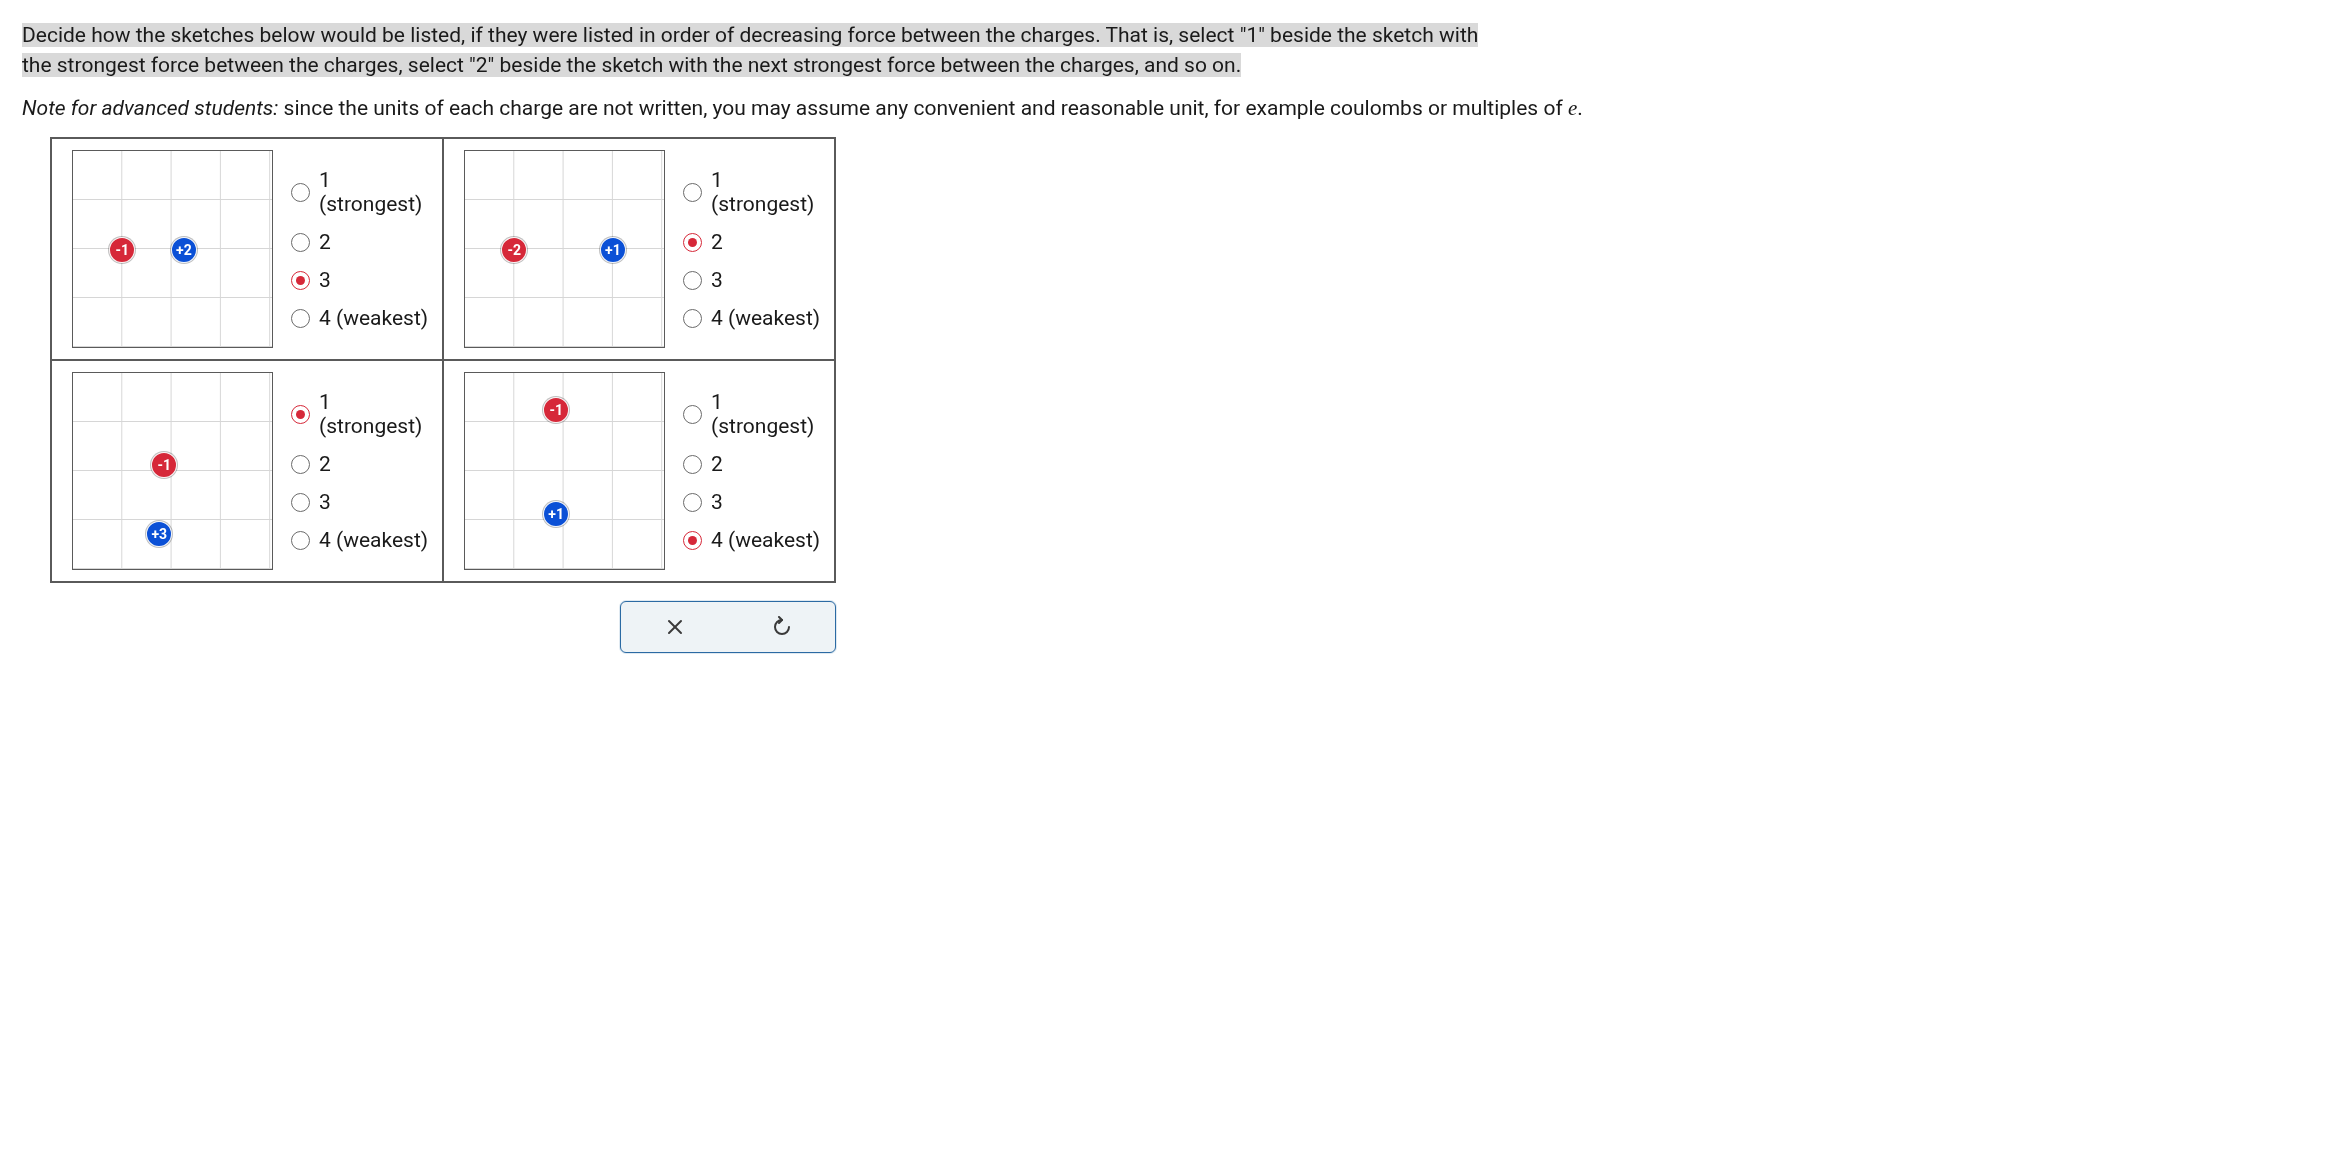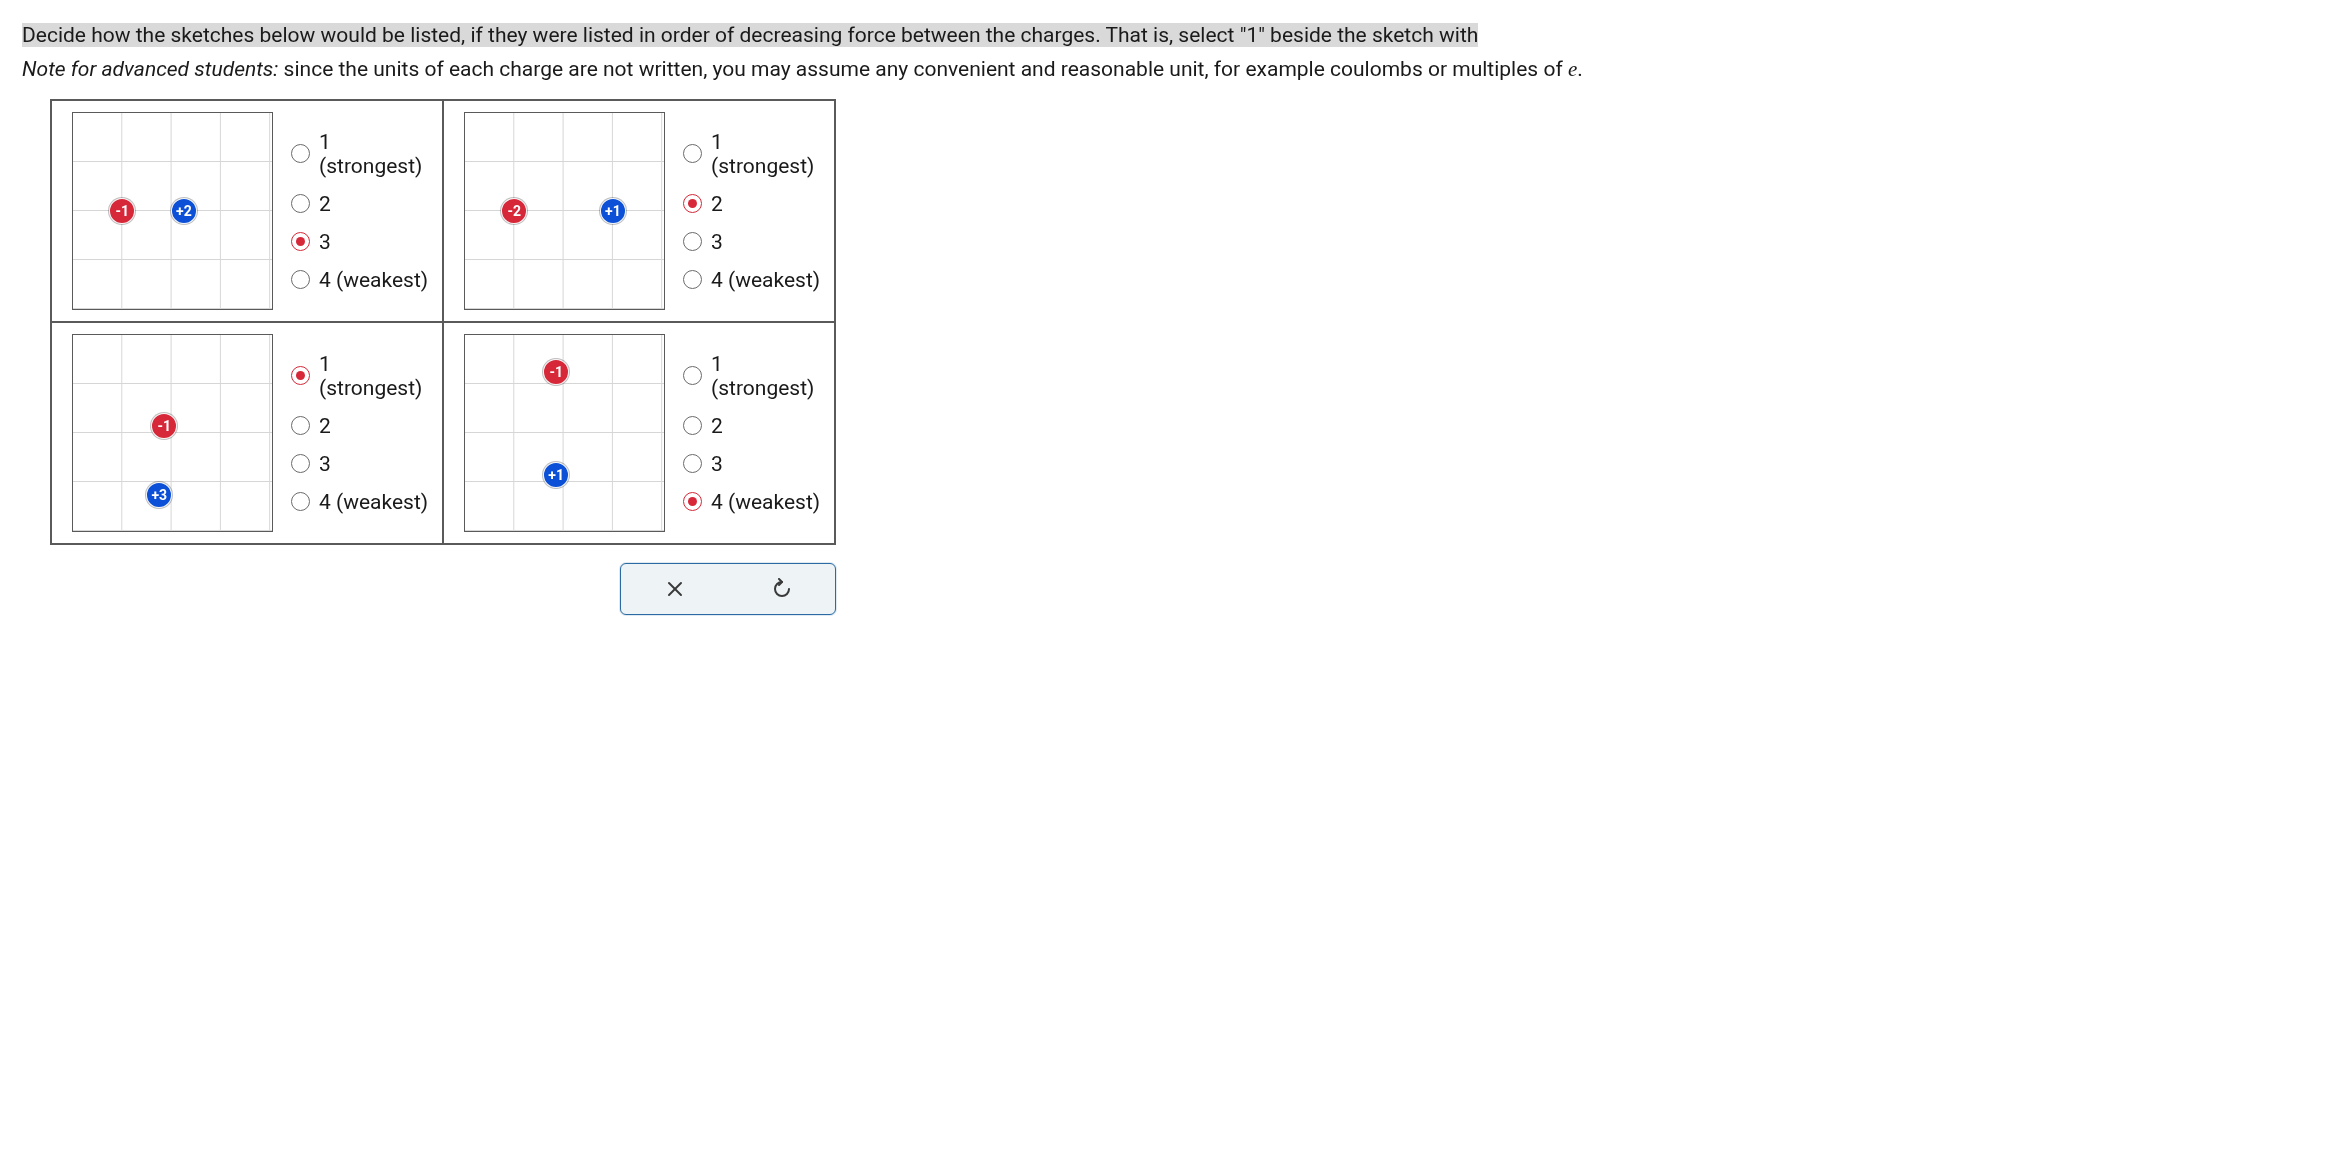"Decide how the sketches below" .instructions { margin-bottom: 4px -> 12px }
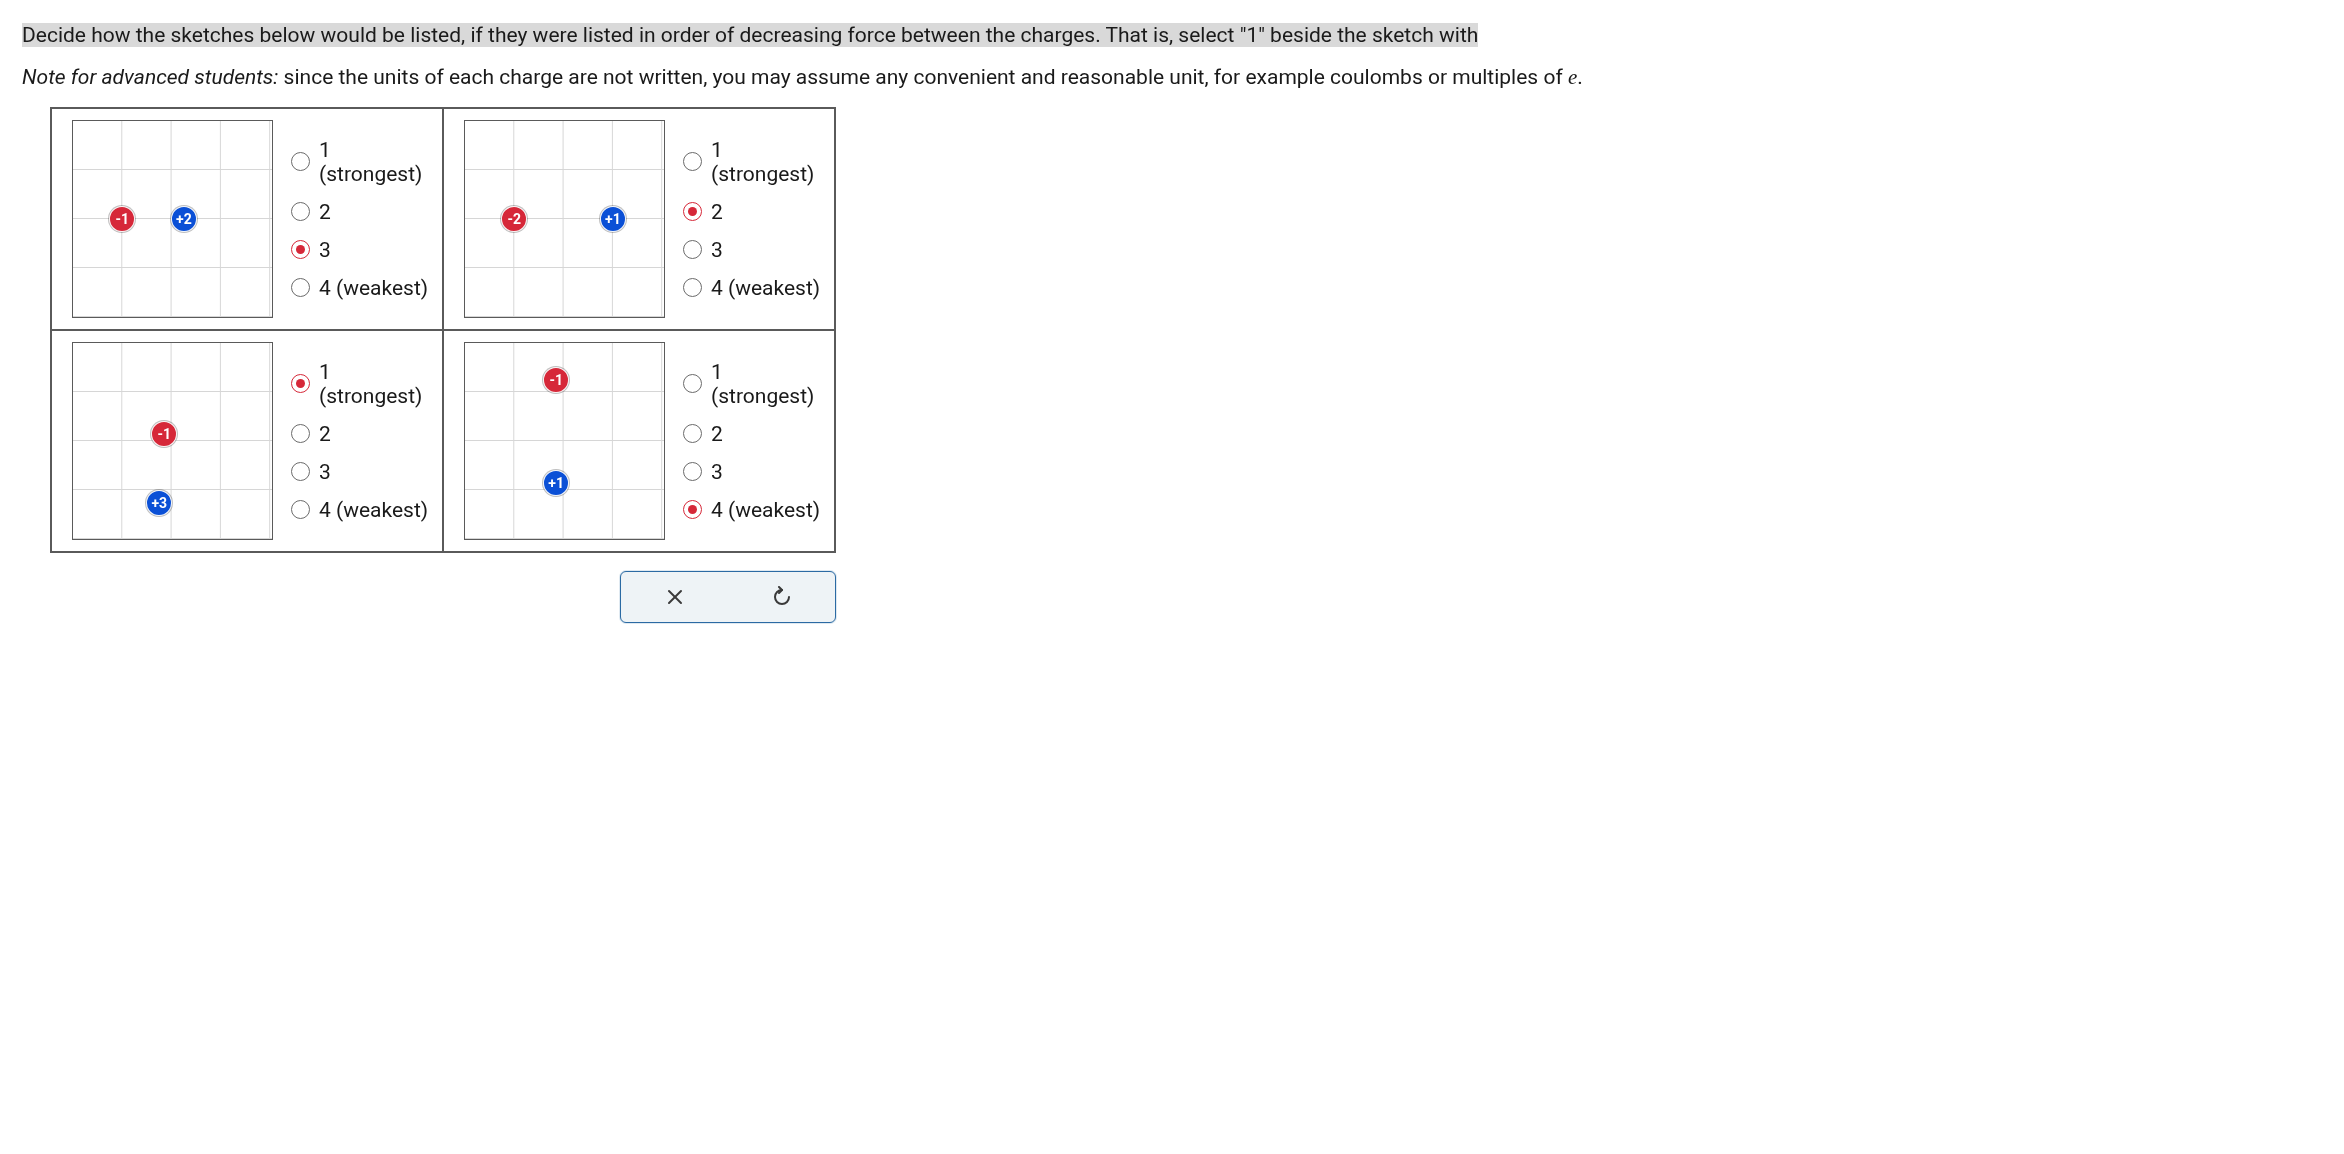"the strongest force between the" span.hl { html: none -> <span>the strongest force between the charges, select "2" beside the sketch with the next strongest force between the charges, and so on.</span> }
